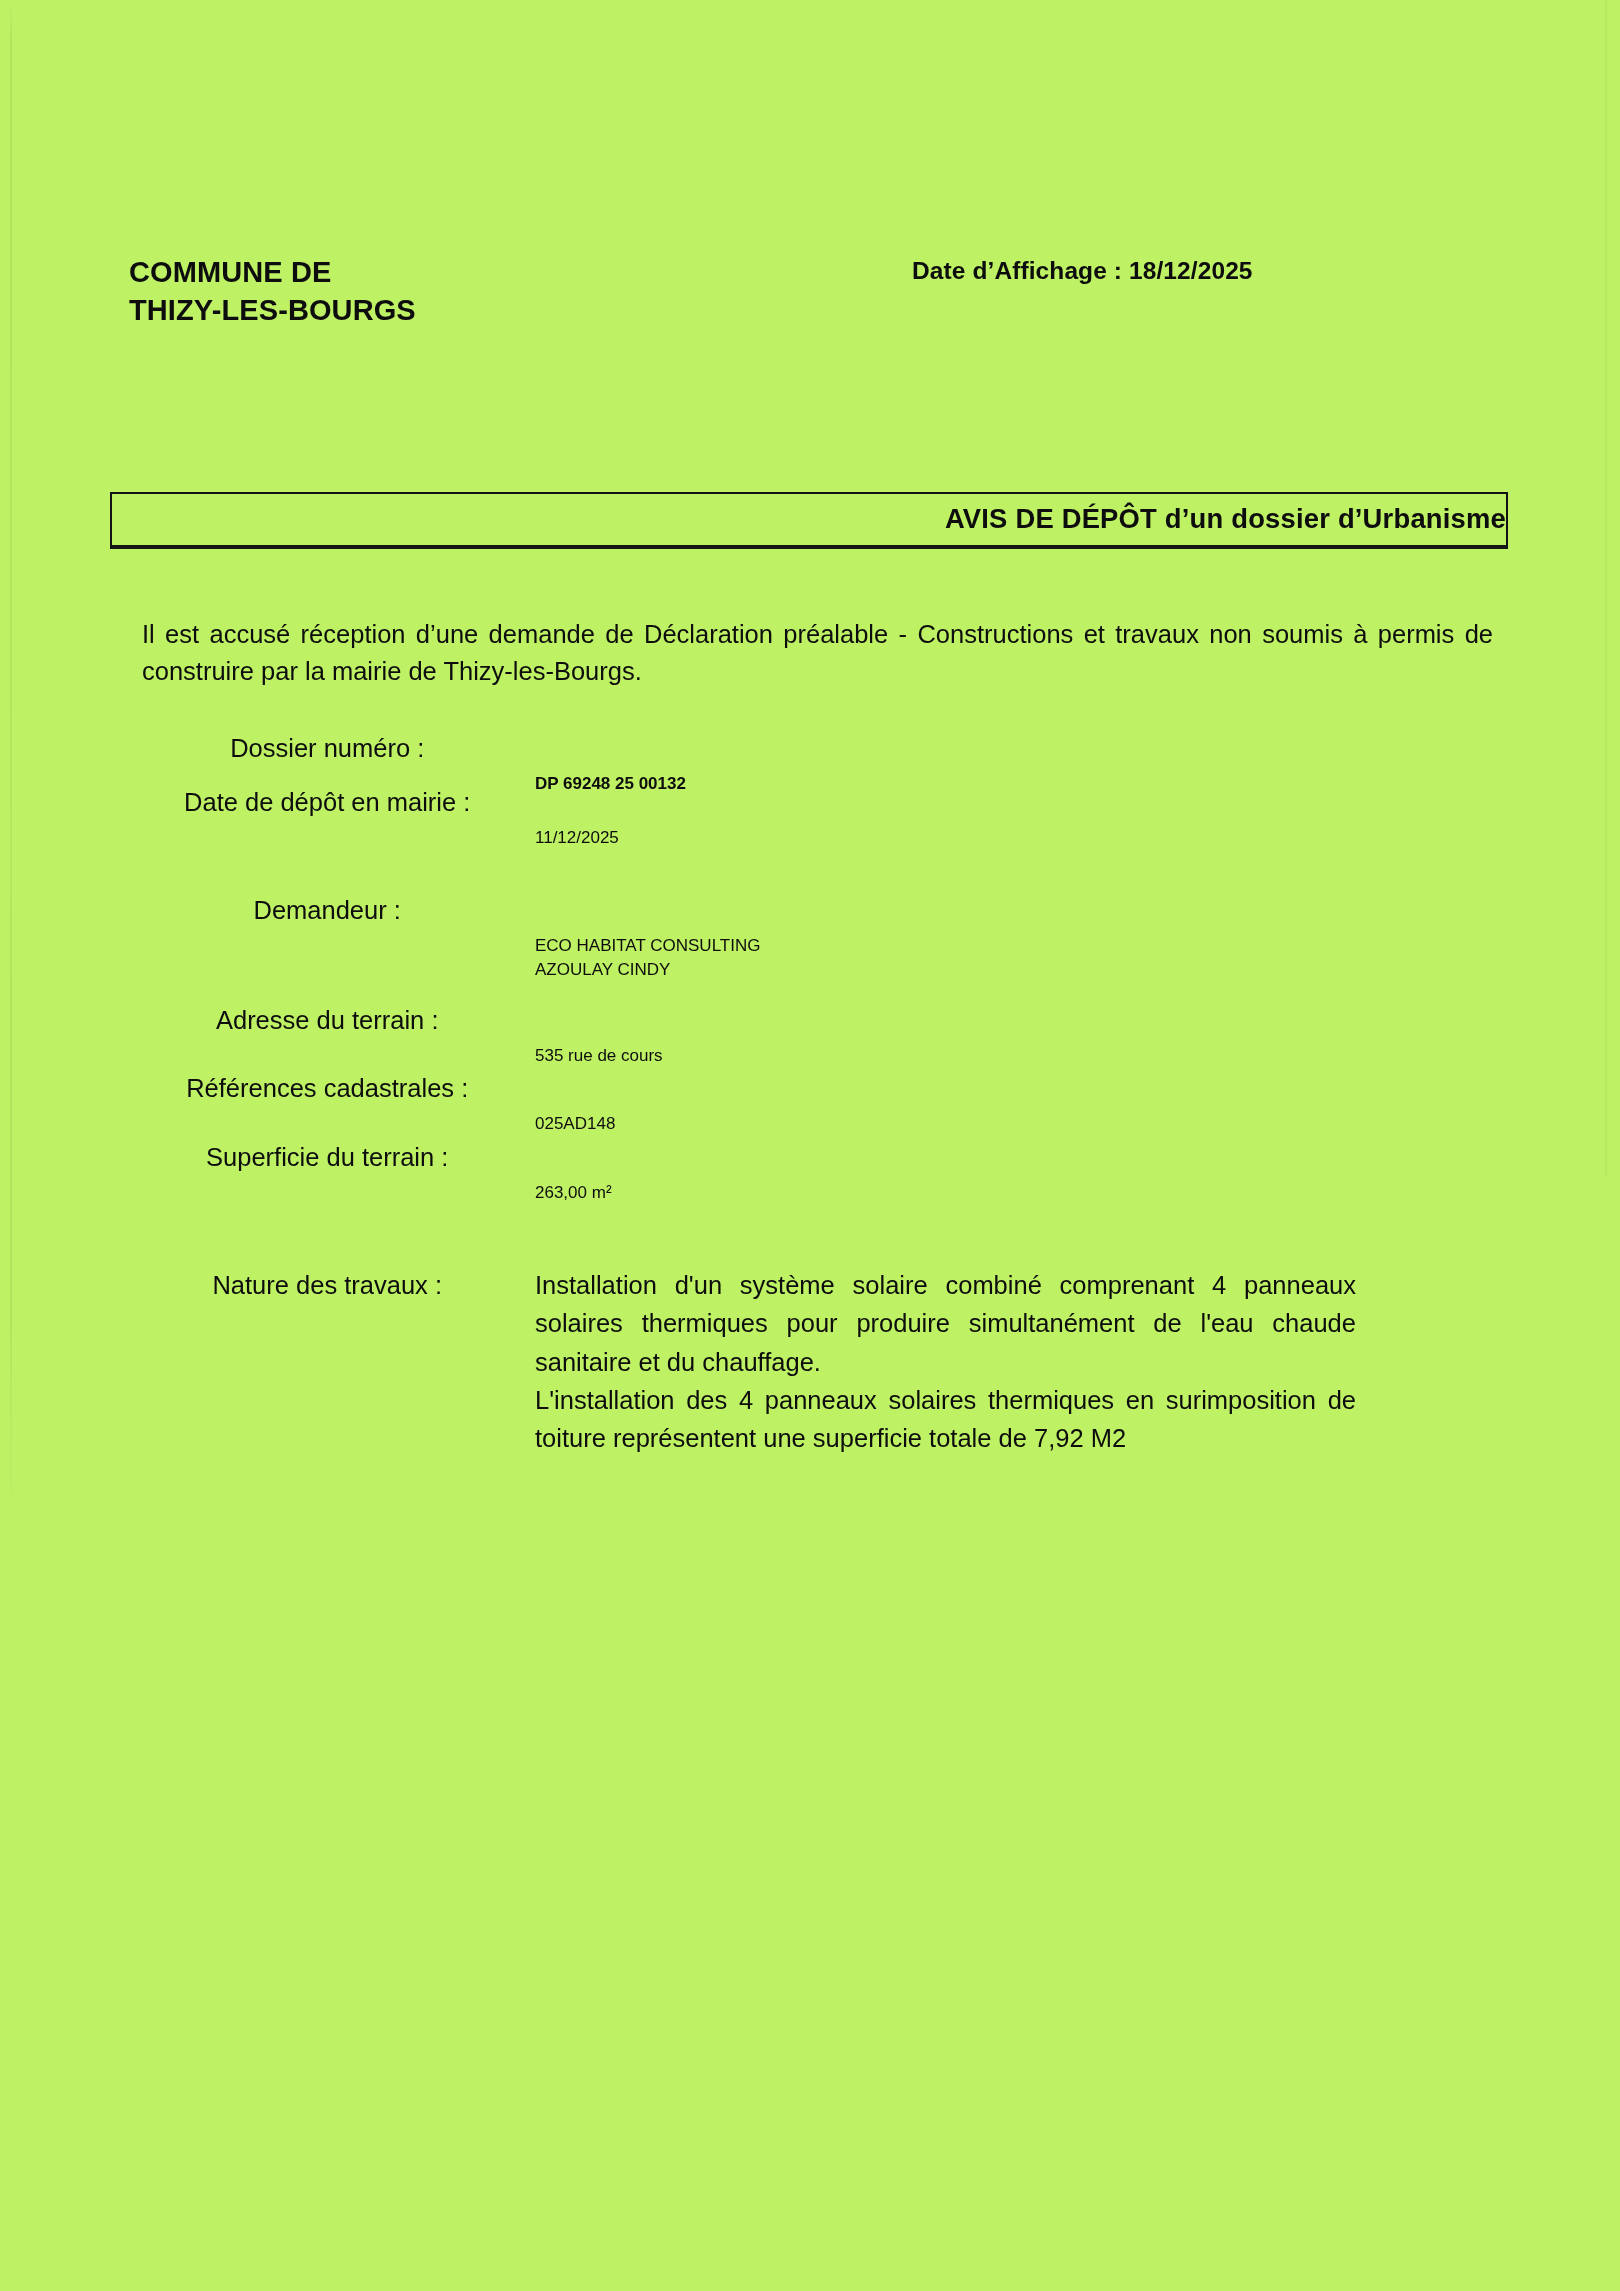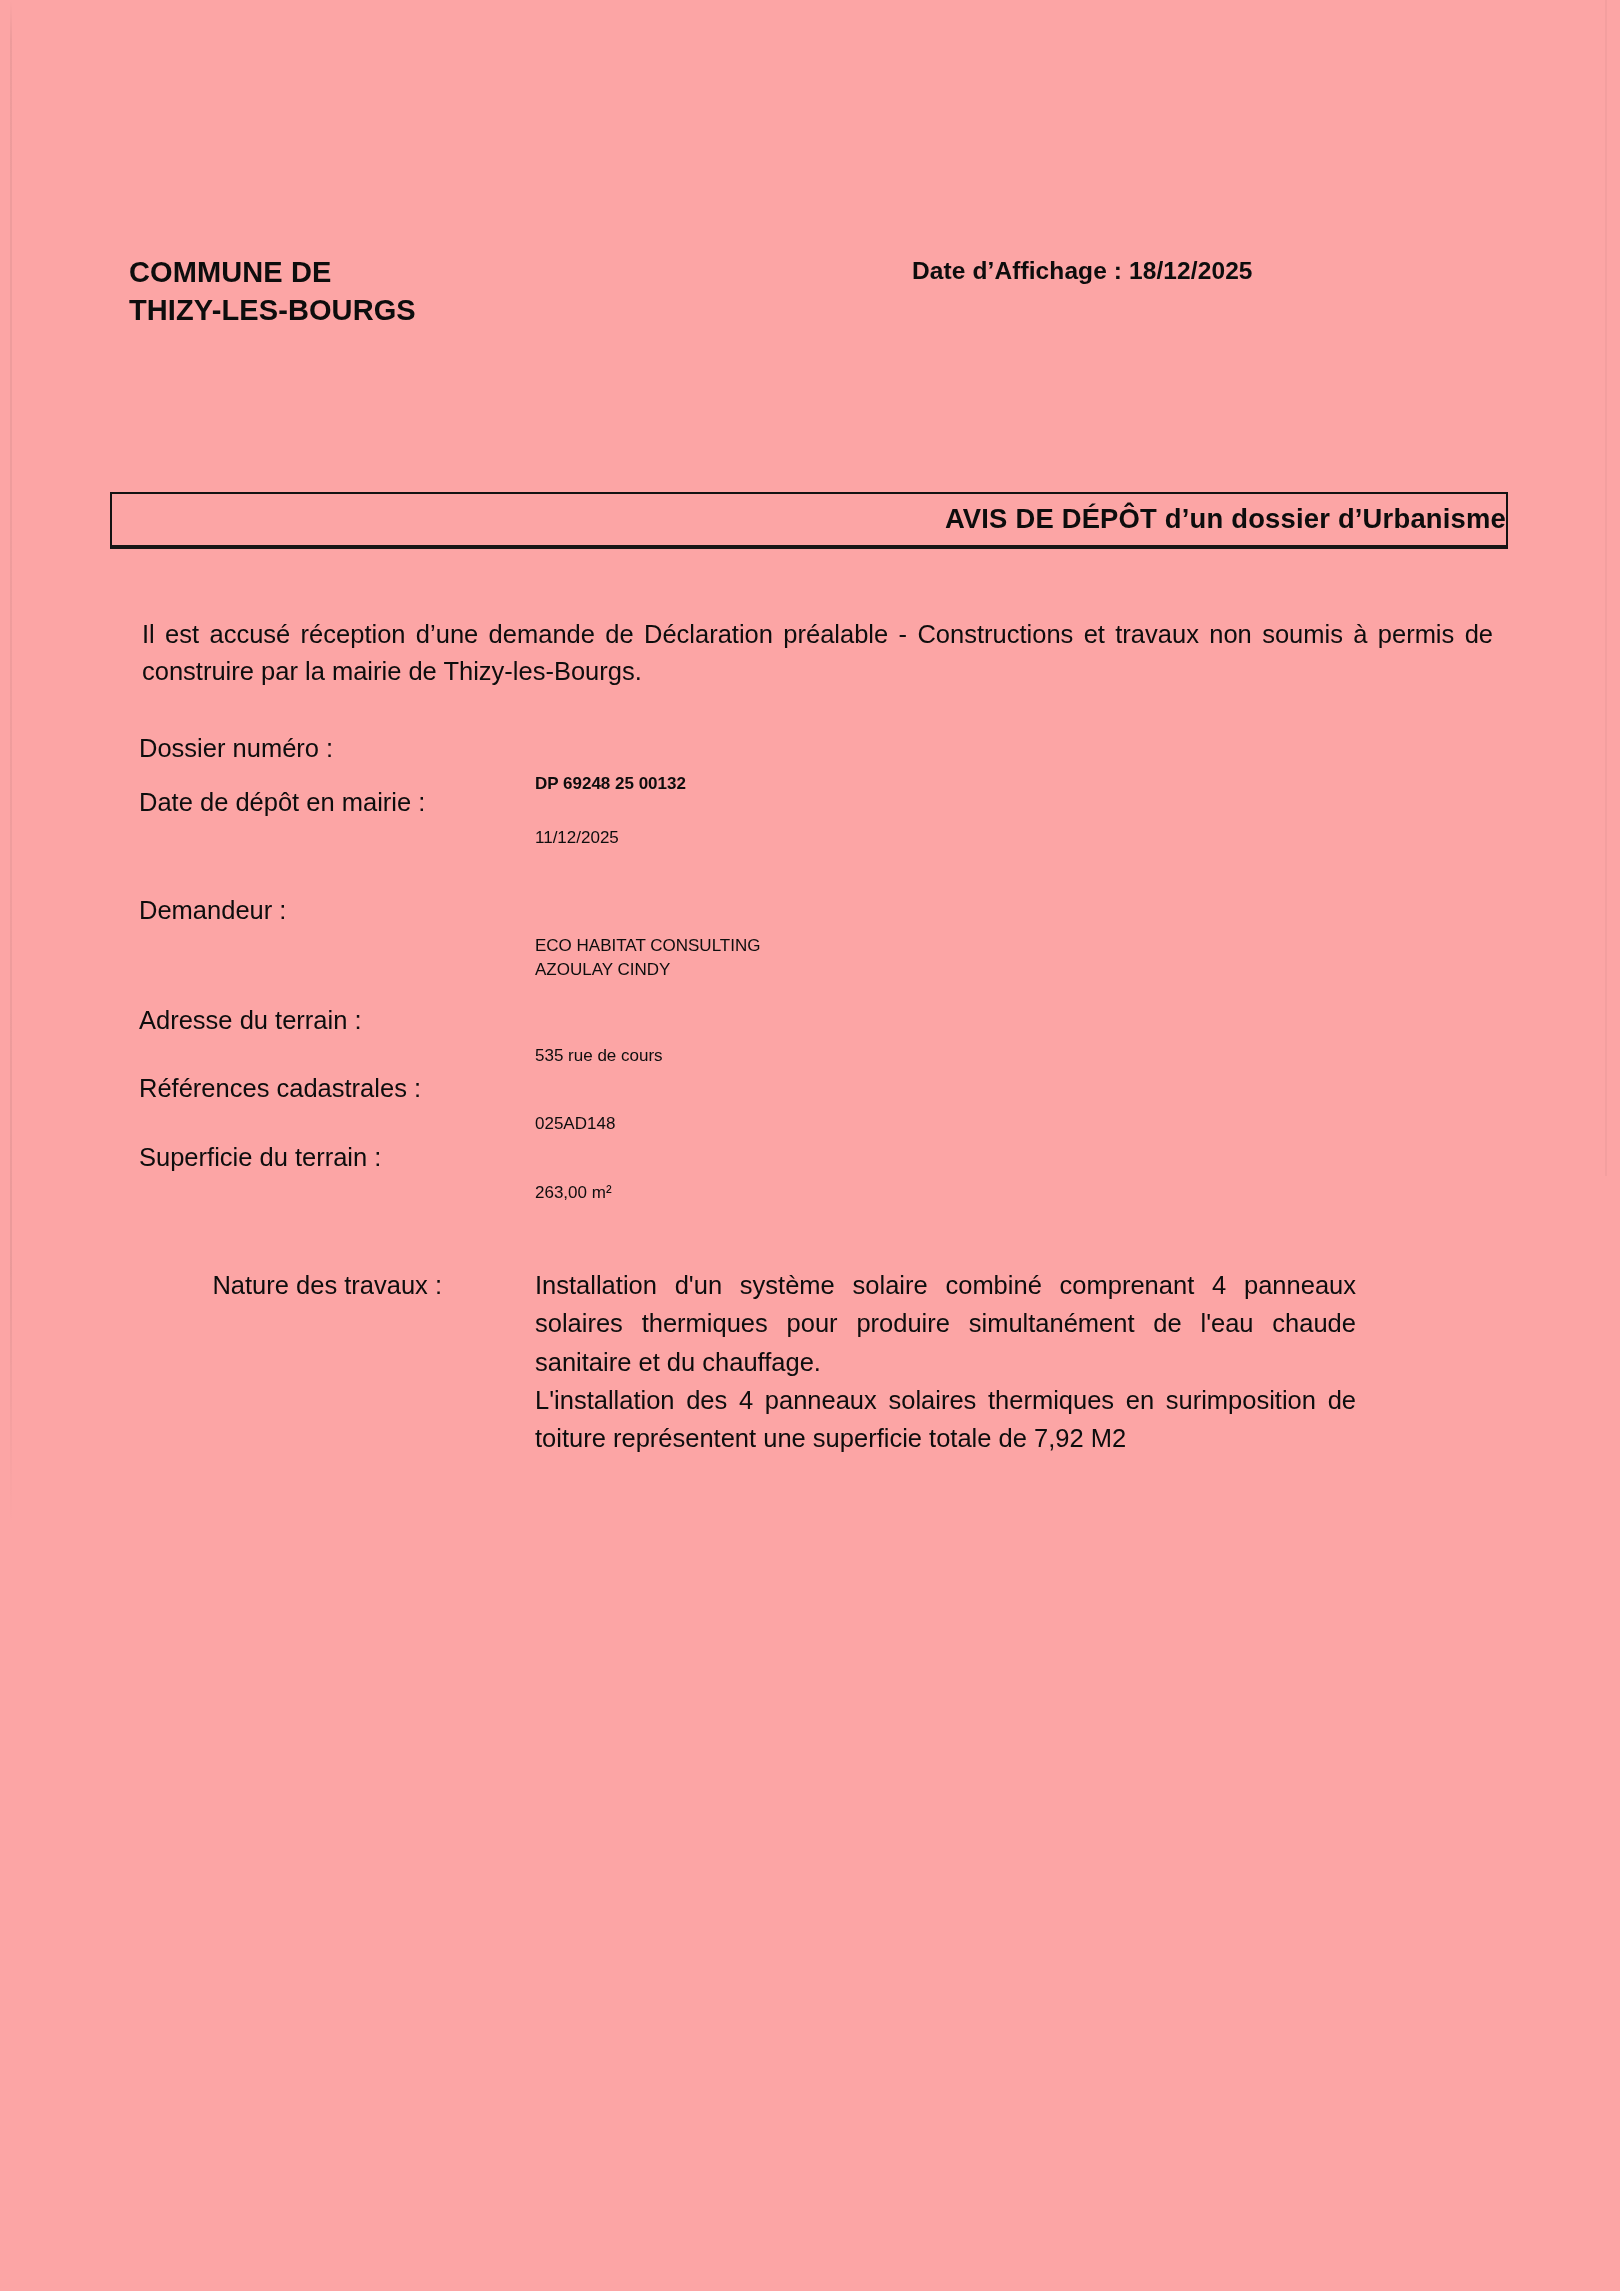"COMMUNE DE" .page { background: #fca5a5 -> #bef264 }
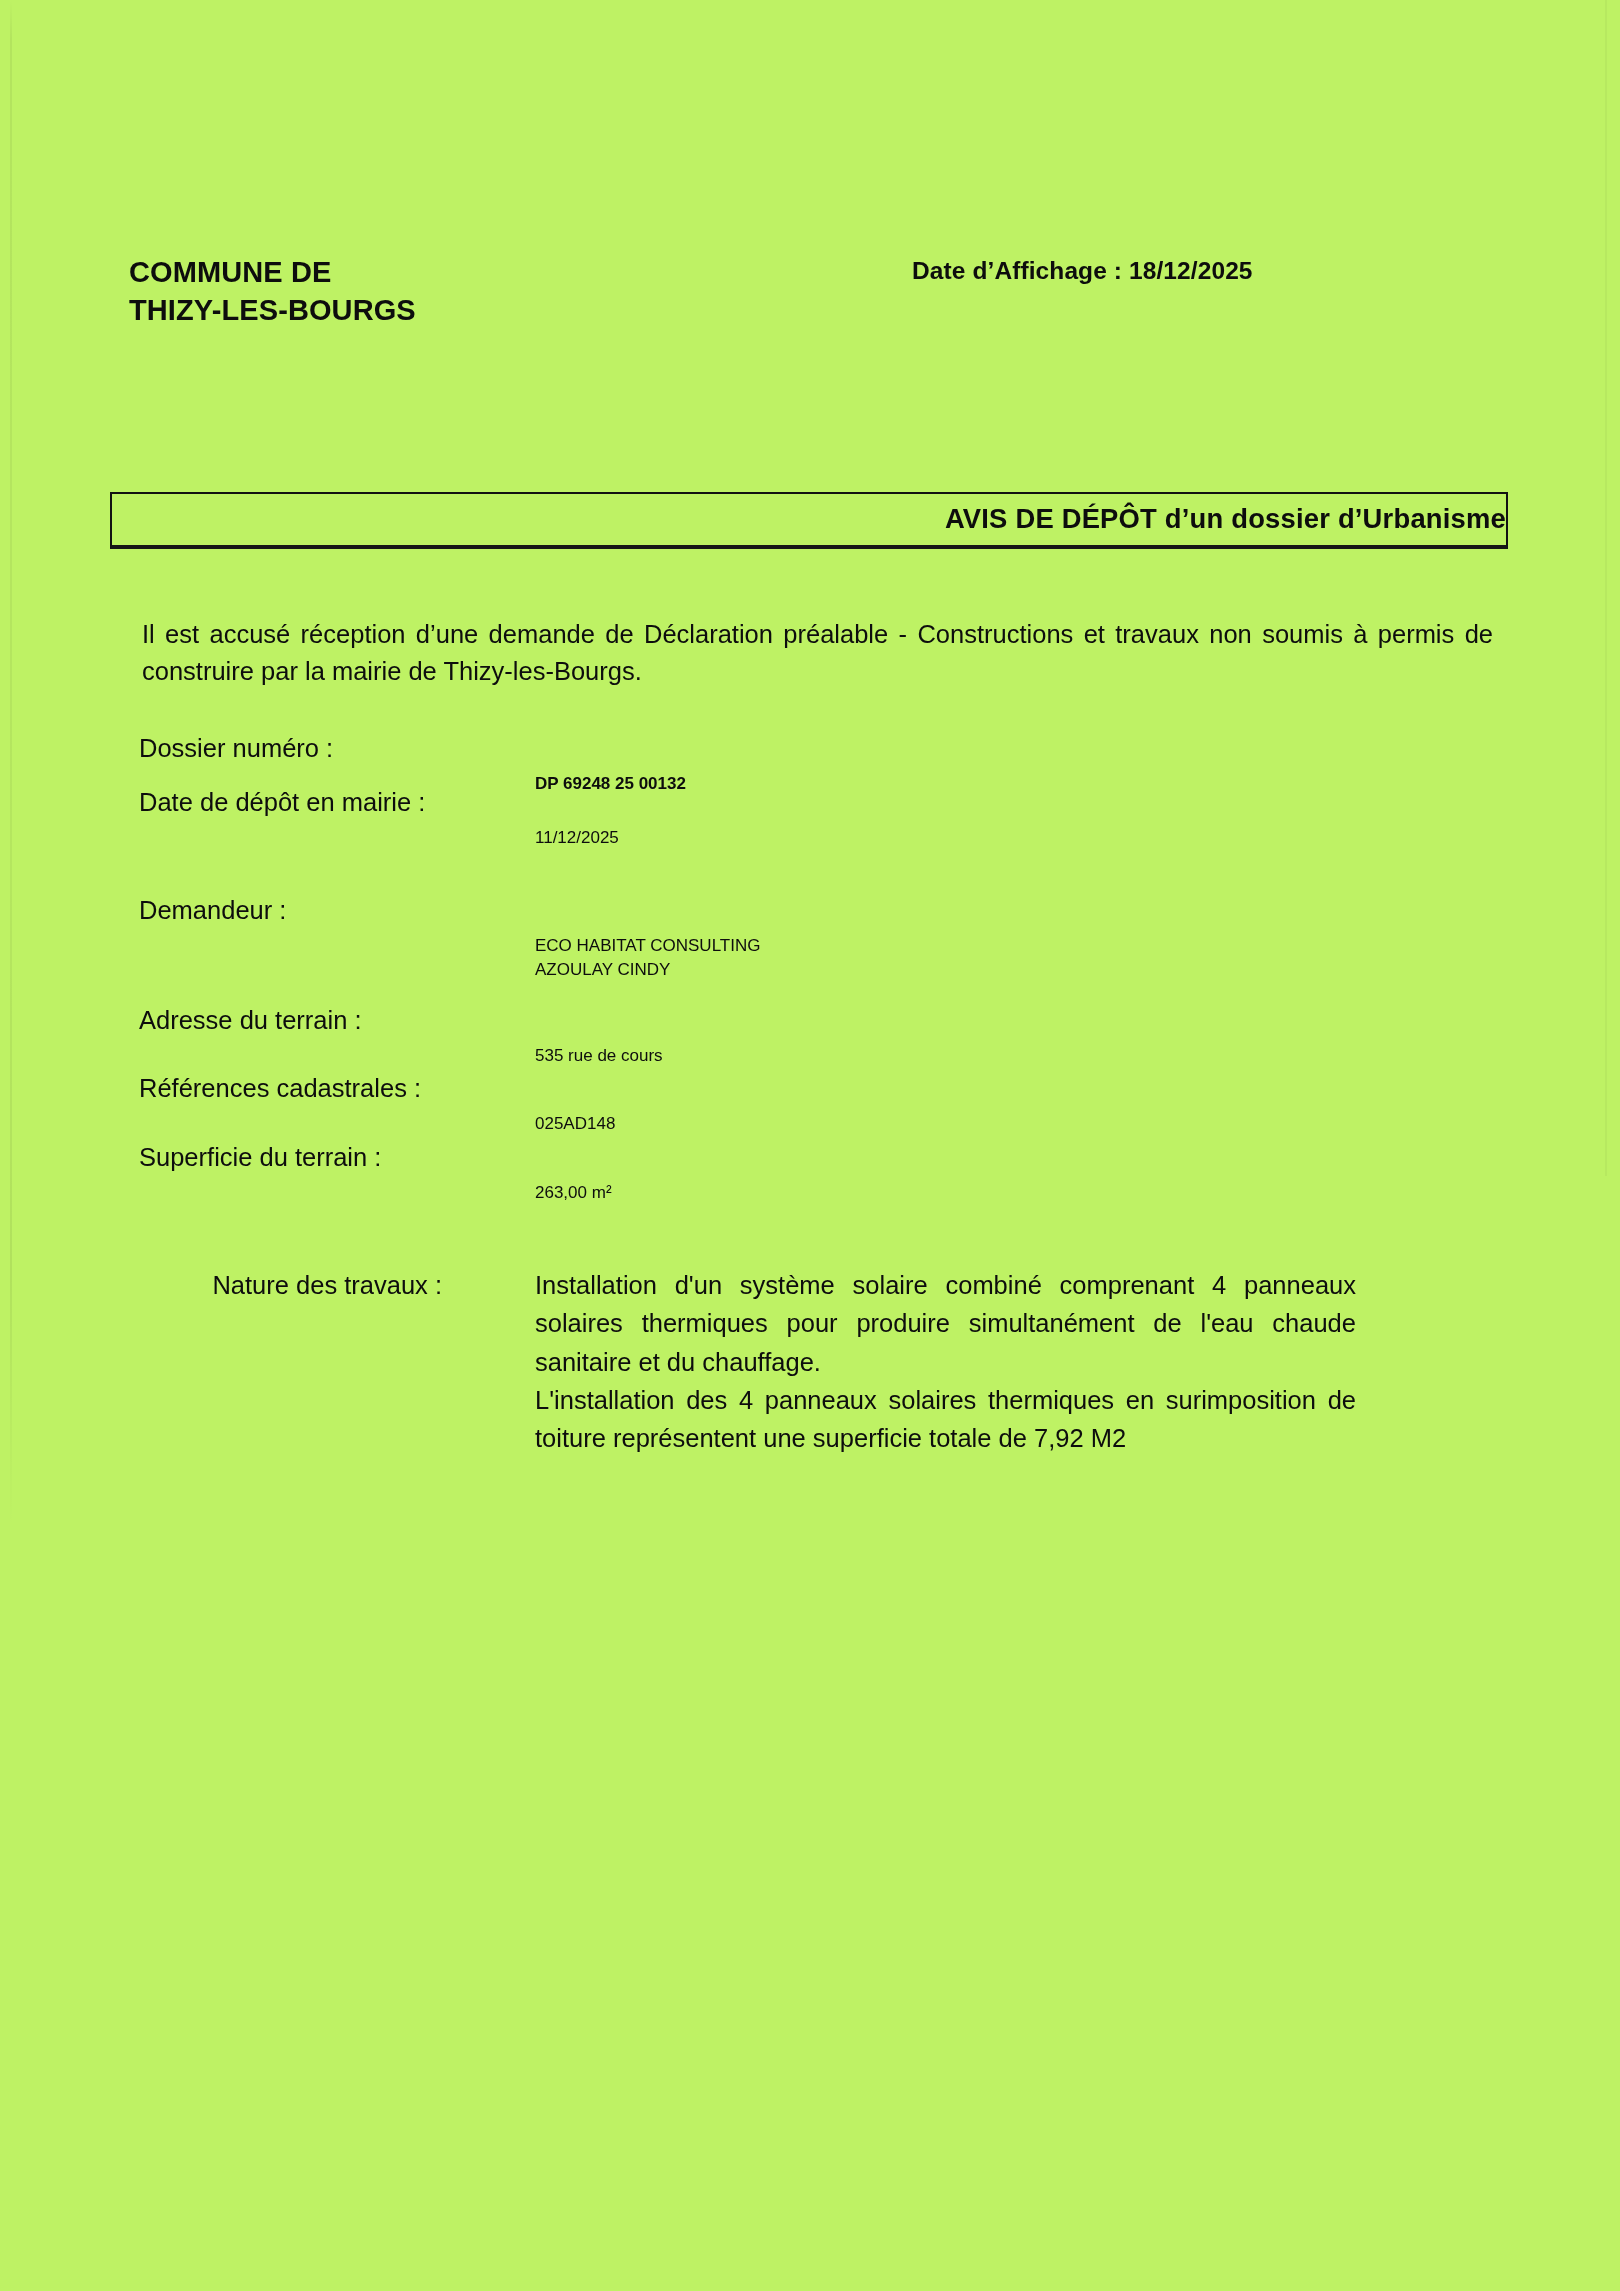"Dossier numéro :" .field .label { text-align: left -> center }
